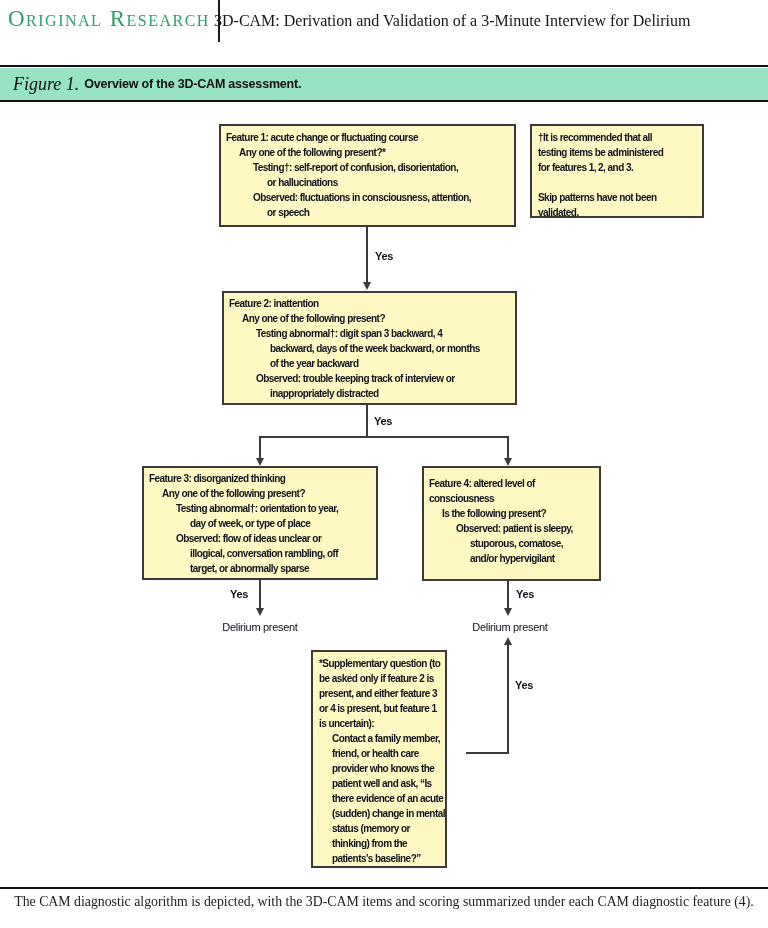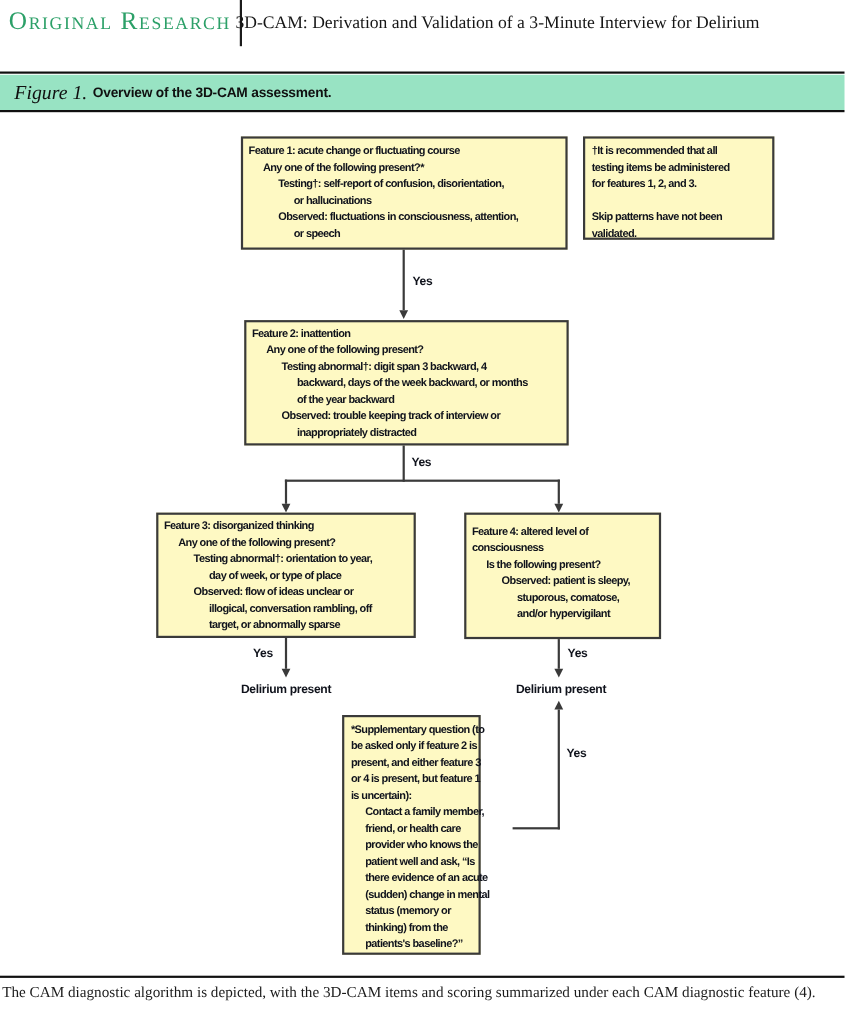"Delirium present" .outcome { font-weight: 700 -> 400 }
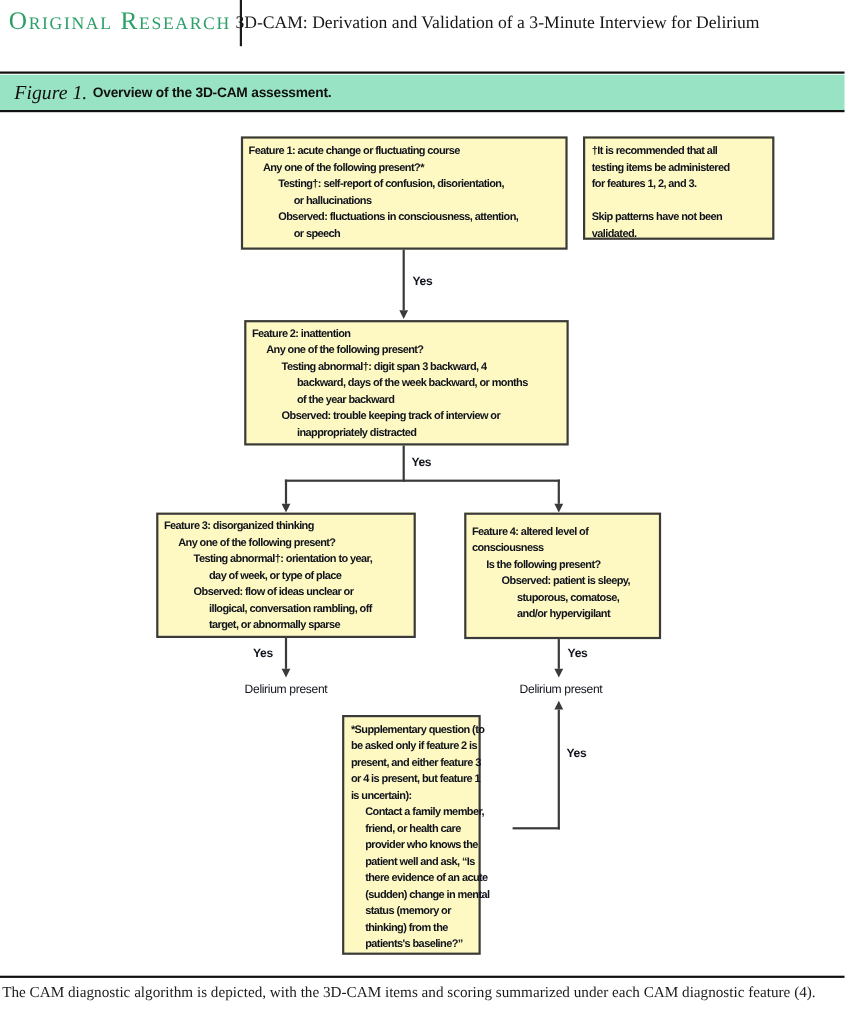"*Supplementary question (to" div.box { width: 126px -> 136px }
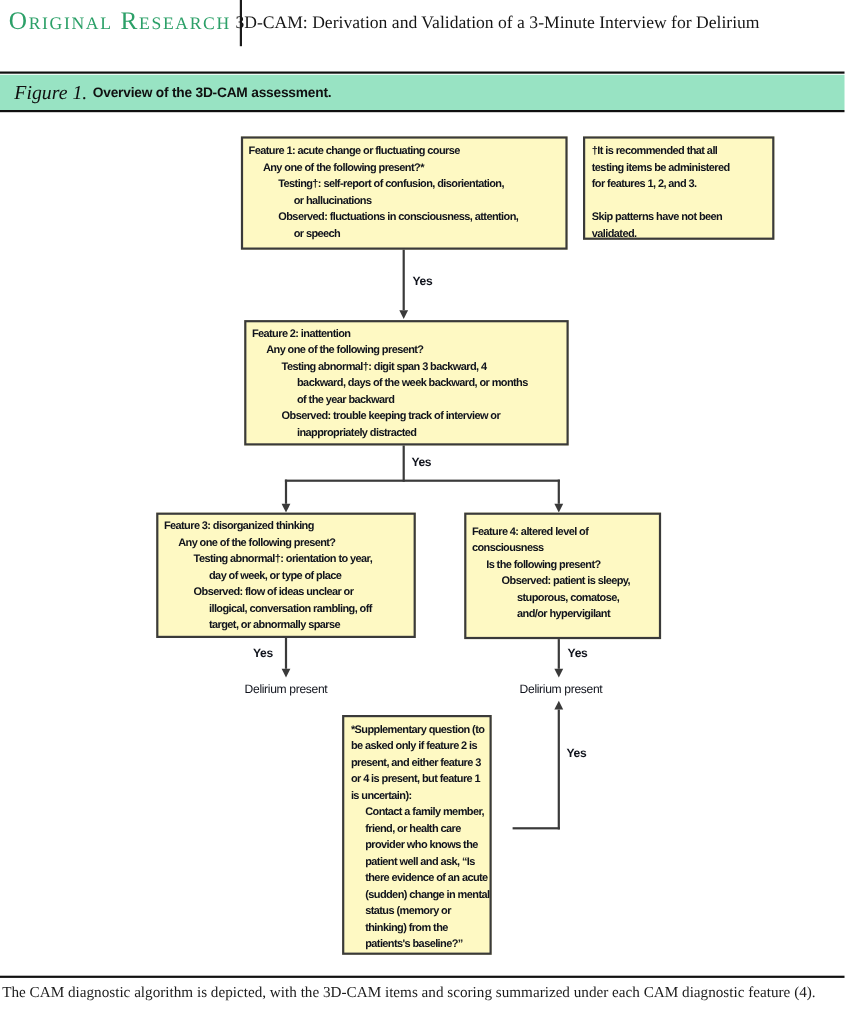"The CAM diagnostic algorithm is" .caption { text-align: none -> center }
